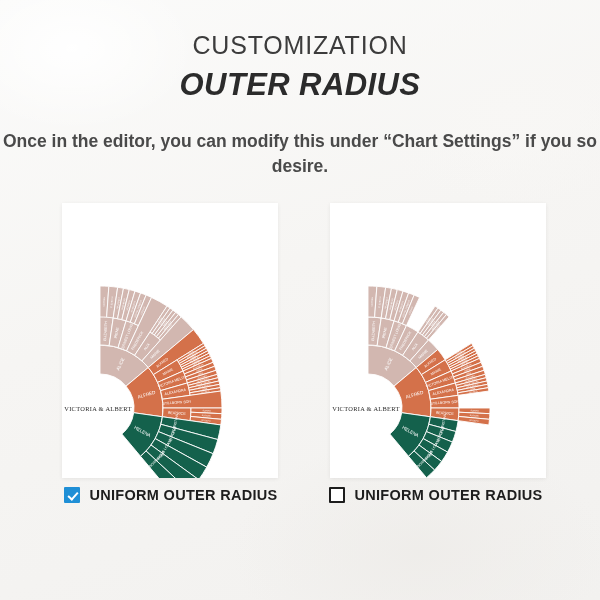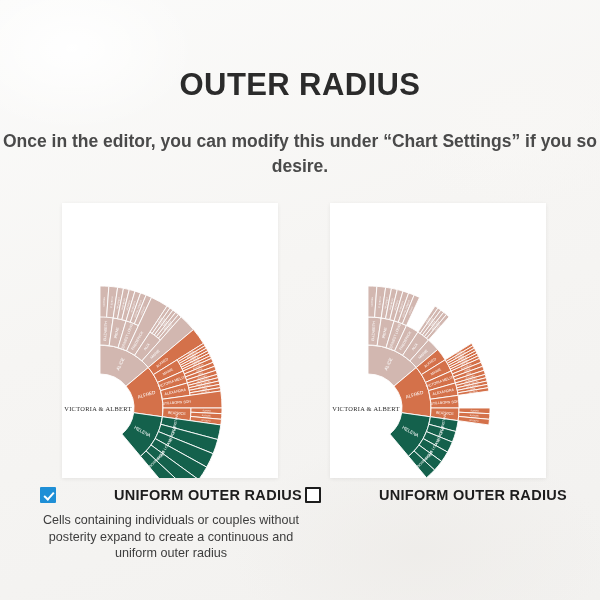"CUSTOMIZATION" div.hdr { html: none -> <div>CUSTOMIZATION</div> }
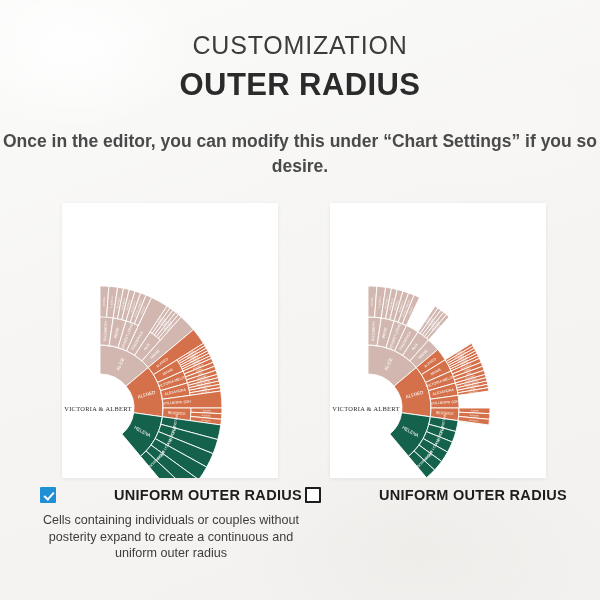"OUTER RADIUS" #title { font-style: none -> italic }
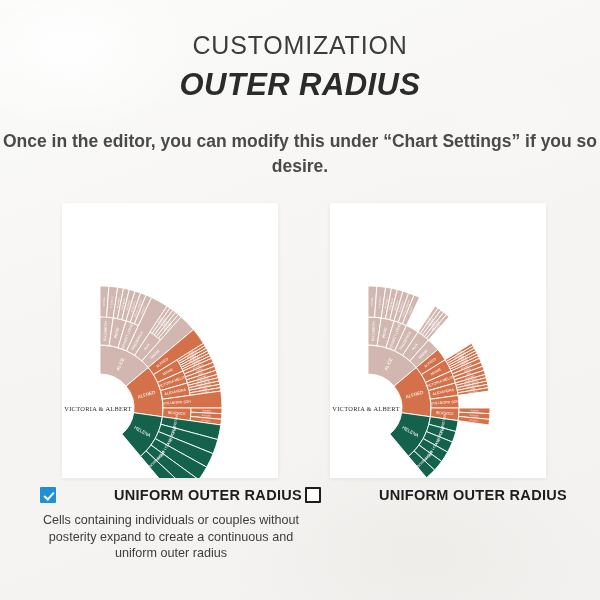"UNIFORM OUTER RADIUS" .optrow { justify-content: space-between -> center }
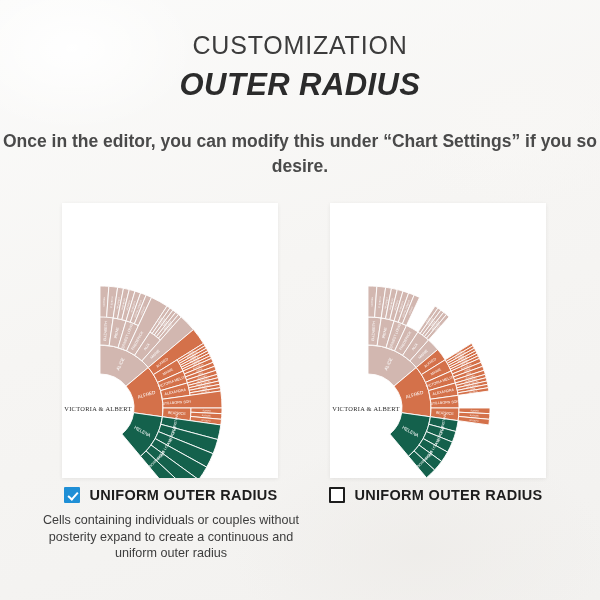"Cells containing individuals or couples" div.optdesc { html: <div>Cells containing individuals or couples without posterity expand to create a continuous and uniform outer radius</div> -> none }
